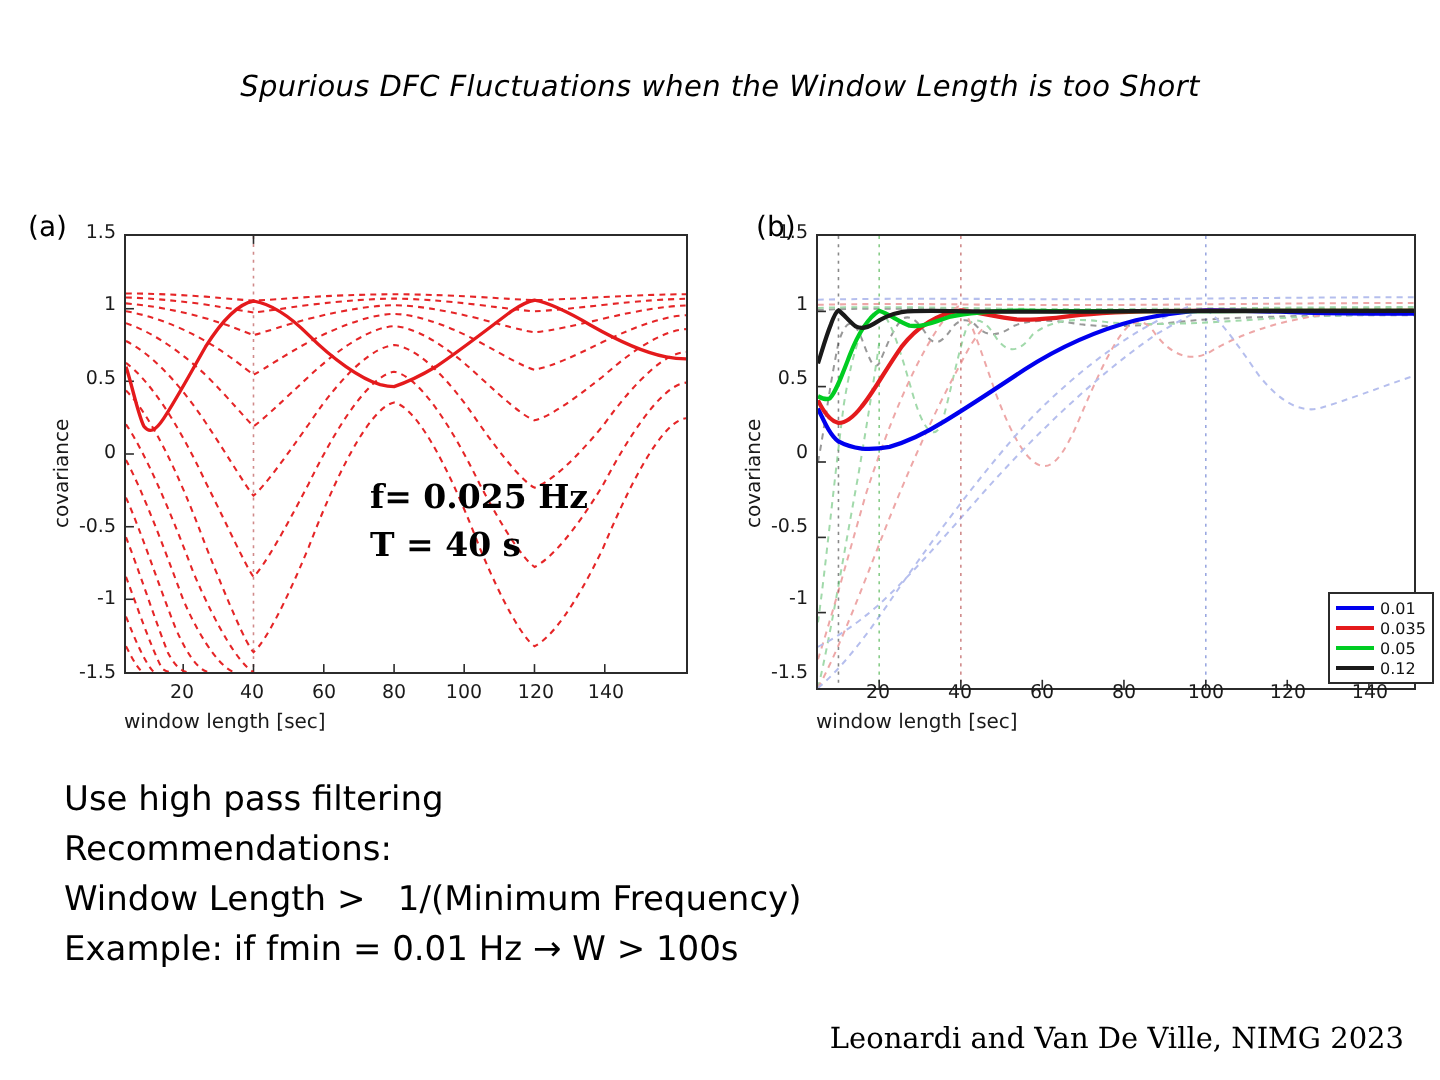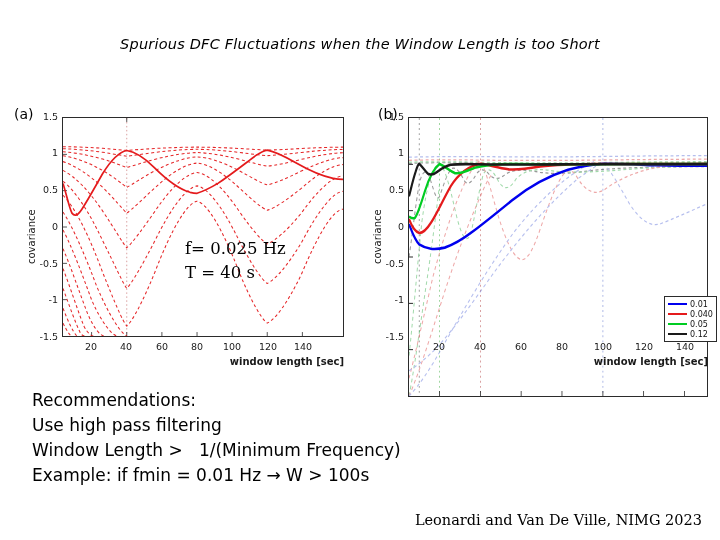"f= 0.025 Hz" .annotation { font-weight: none -> bold }
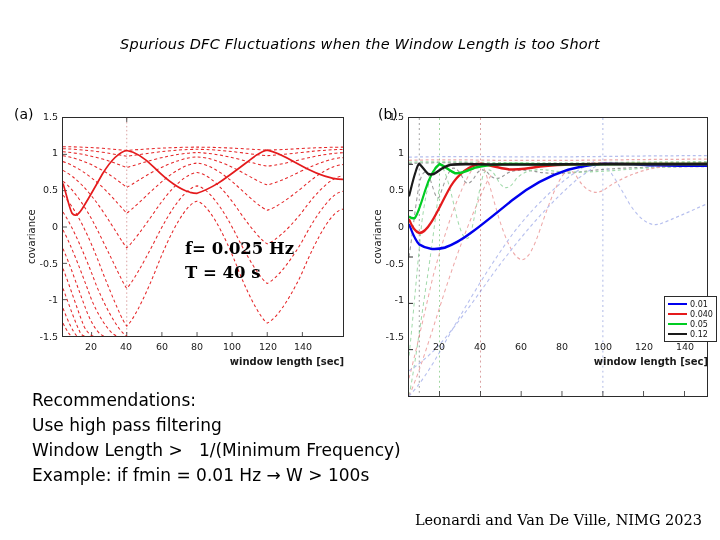"0.01" #plotbox-b { height: 280px -> 228px }
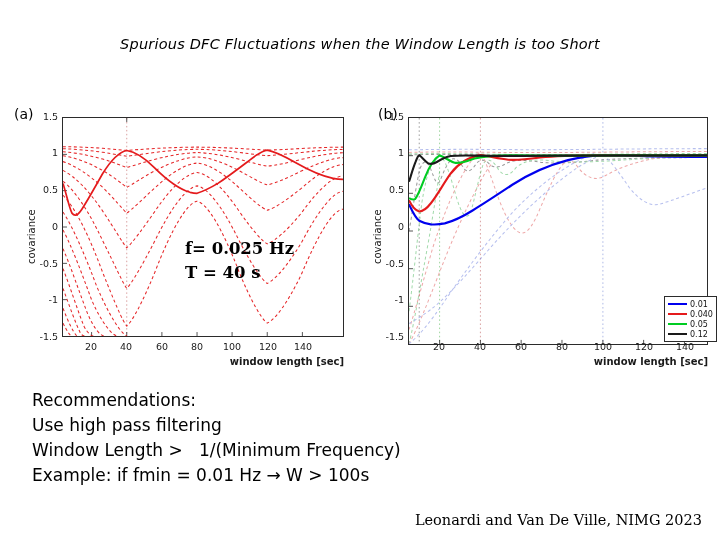"0.040" span.legend-text { text: 0.040 -> 0.035 }
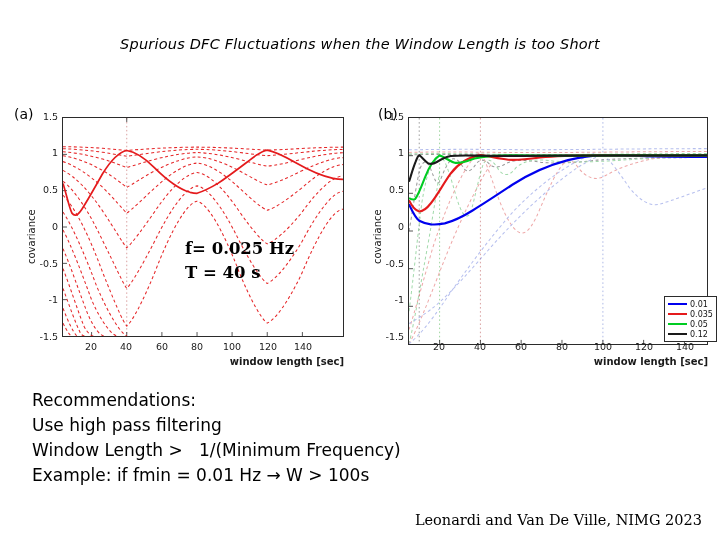"window length [sec]" .xaxis-label { font-weight: bold -> none; text-align: right -> left }
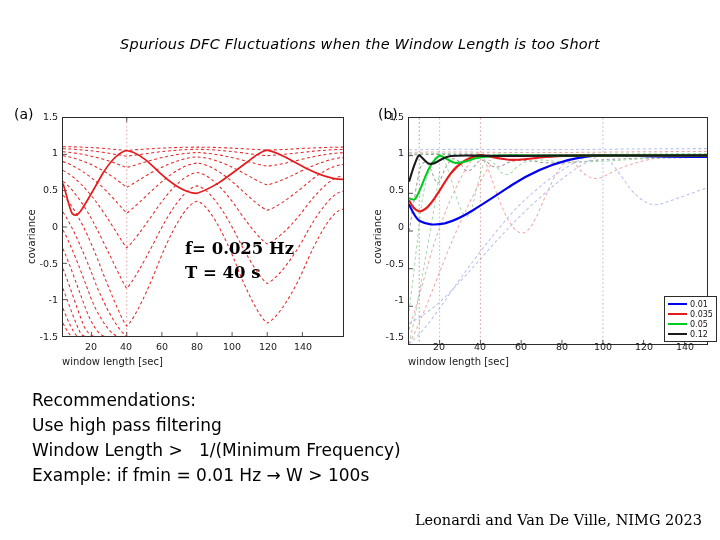"Recommendations:" div { order: before "Use high pass filtering" -> after "Use high pass filtering" }
